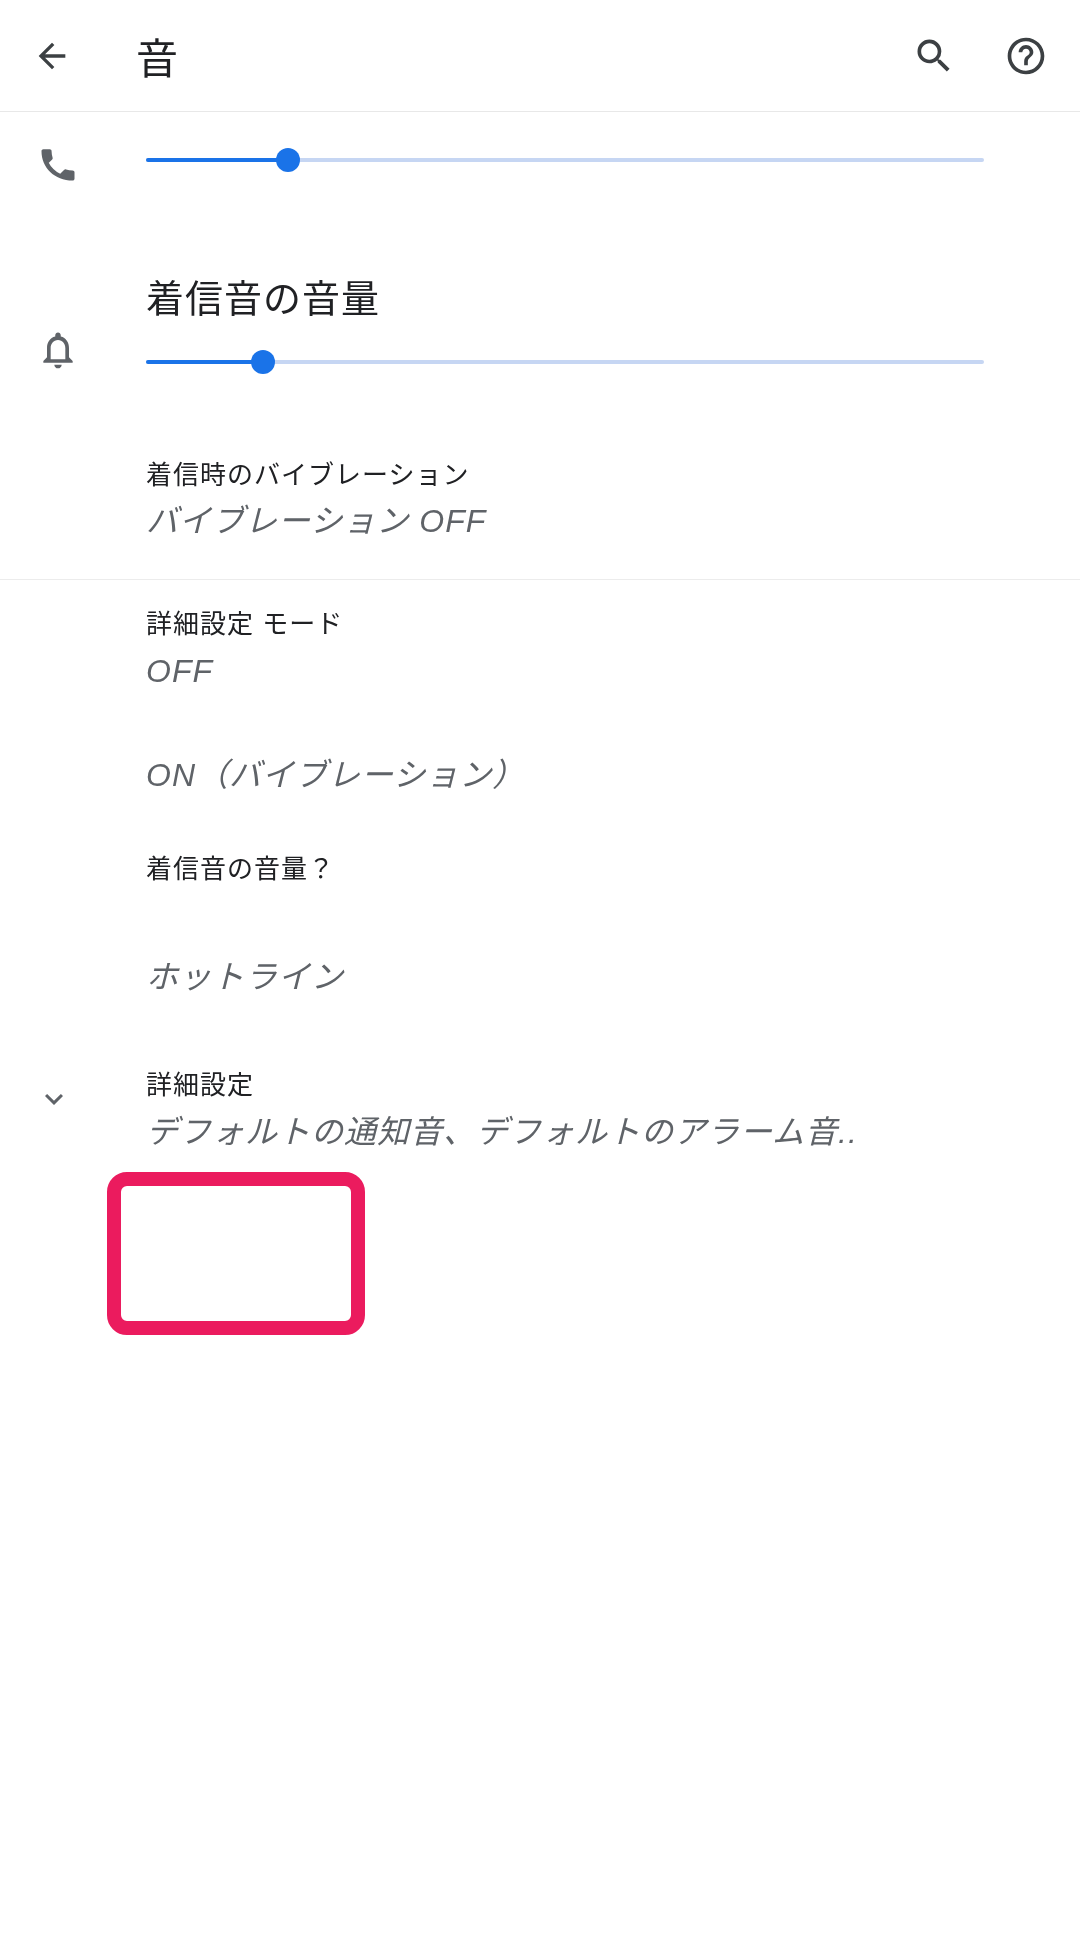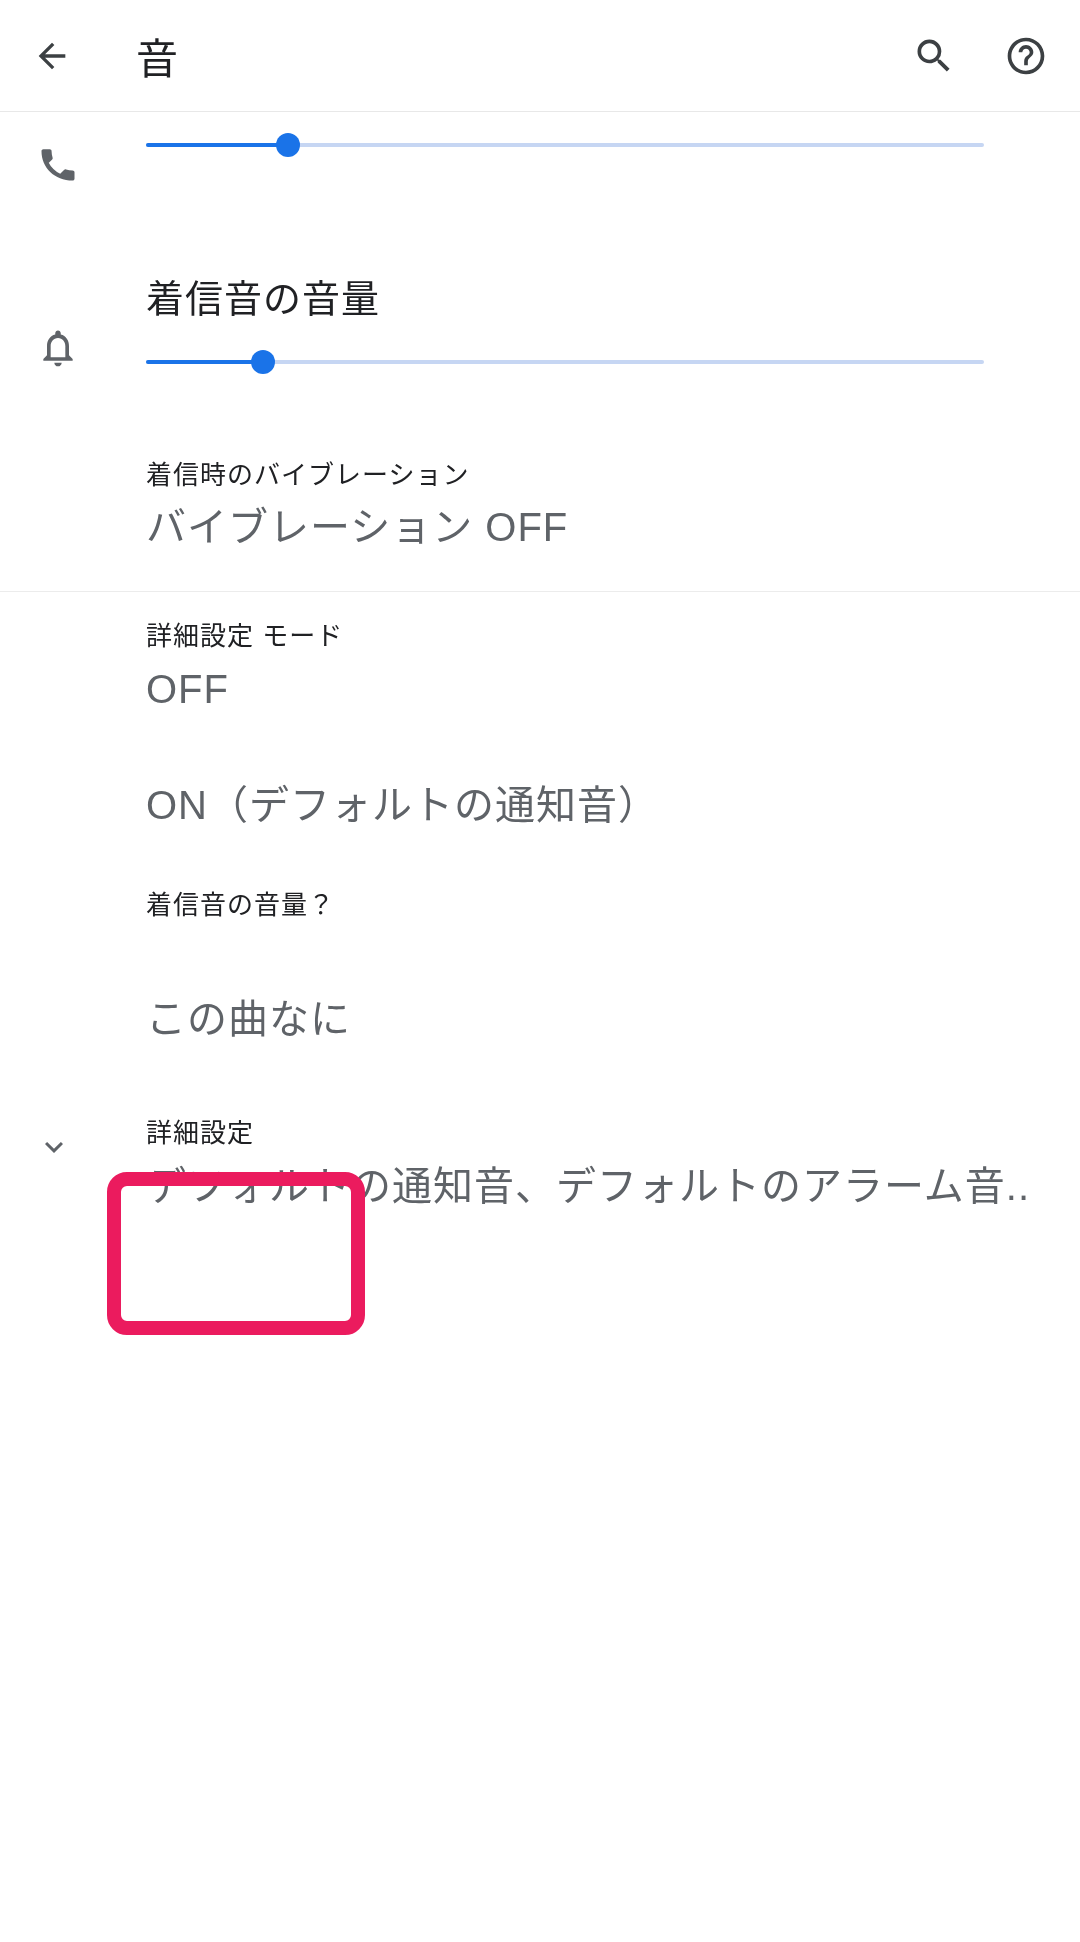"着信音の音量" .slider-row { align-items: flex-start -> center }
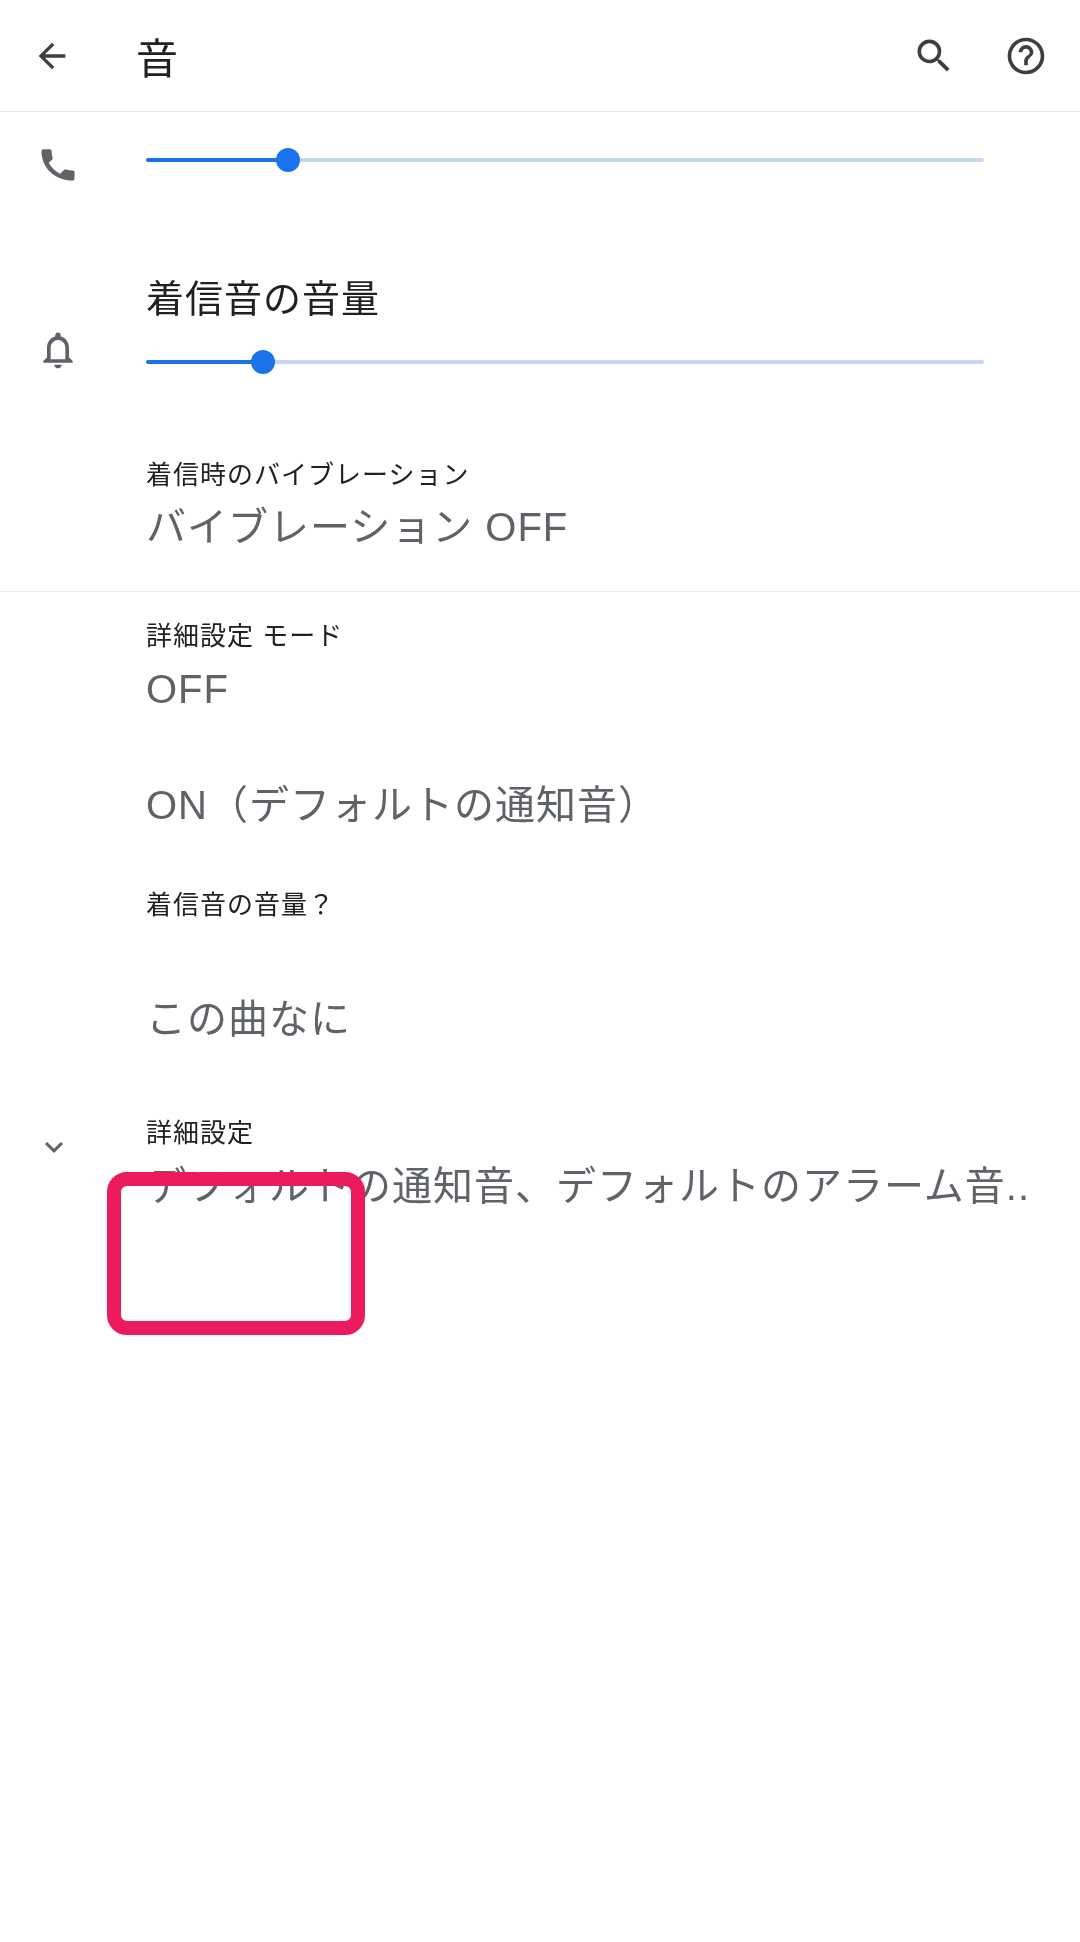"バイブレーション OFF" .setting-sub { font-size: 40px -> 32px; font-style: none -> italic }
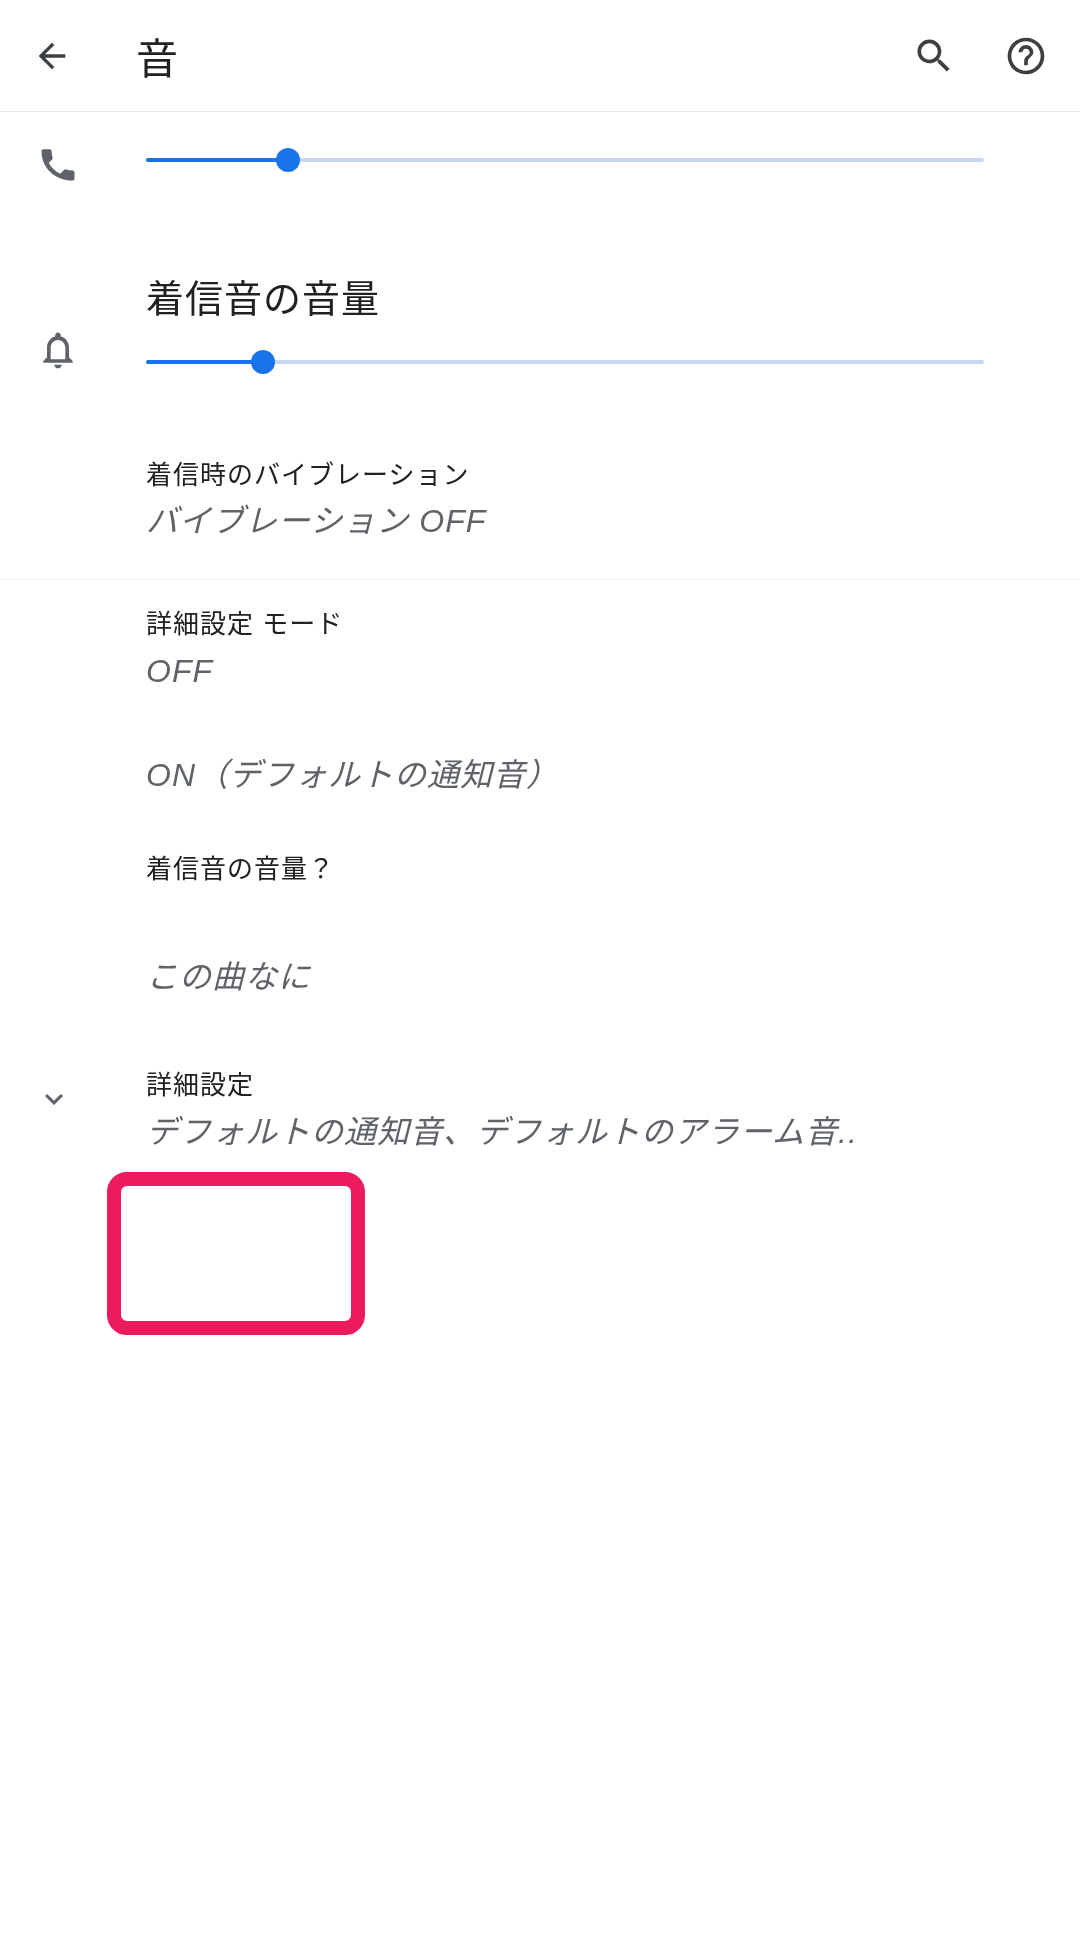"ON（デフォルトの通知音）" div.setting-sub { text: デフォルトの通知音 -> バイブレーション }
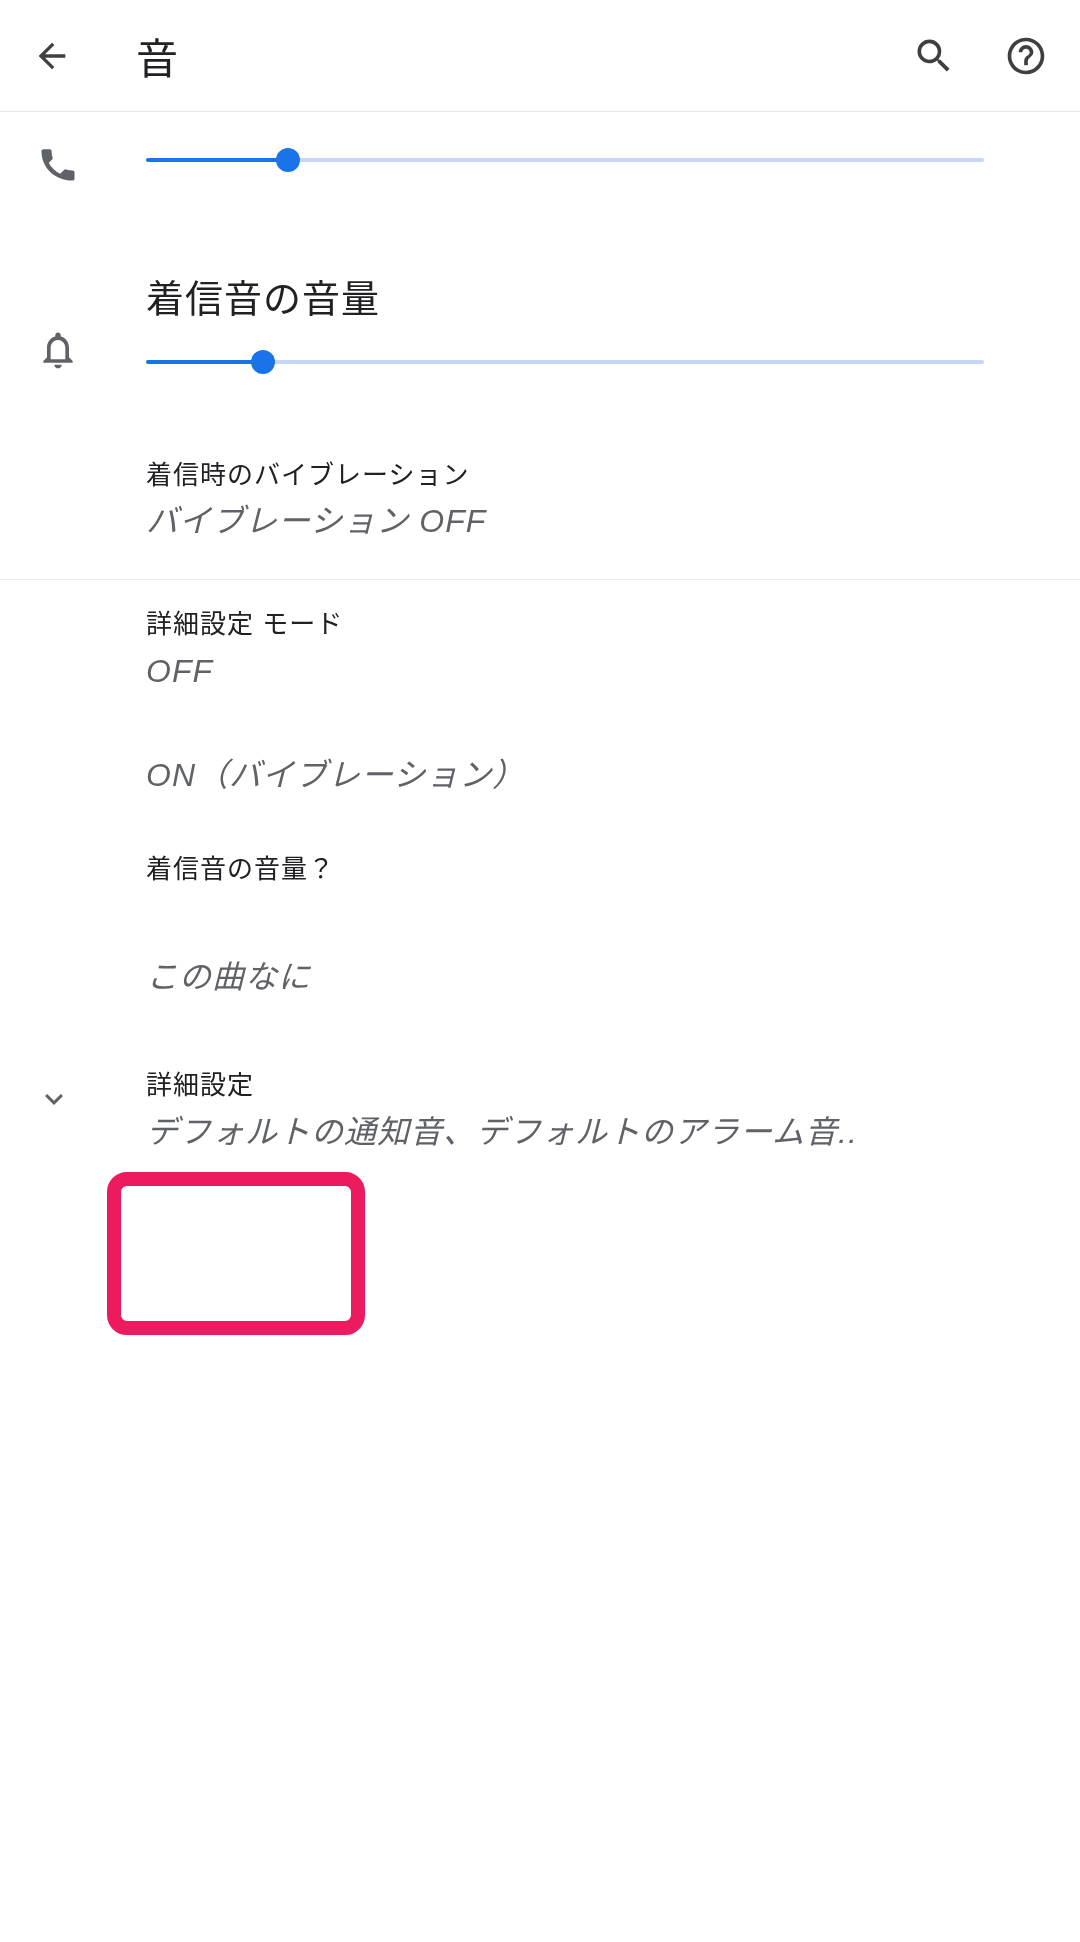"この曲なに" div.setting-sub { text: この曲なに -> ホットライン }
